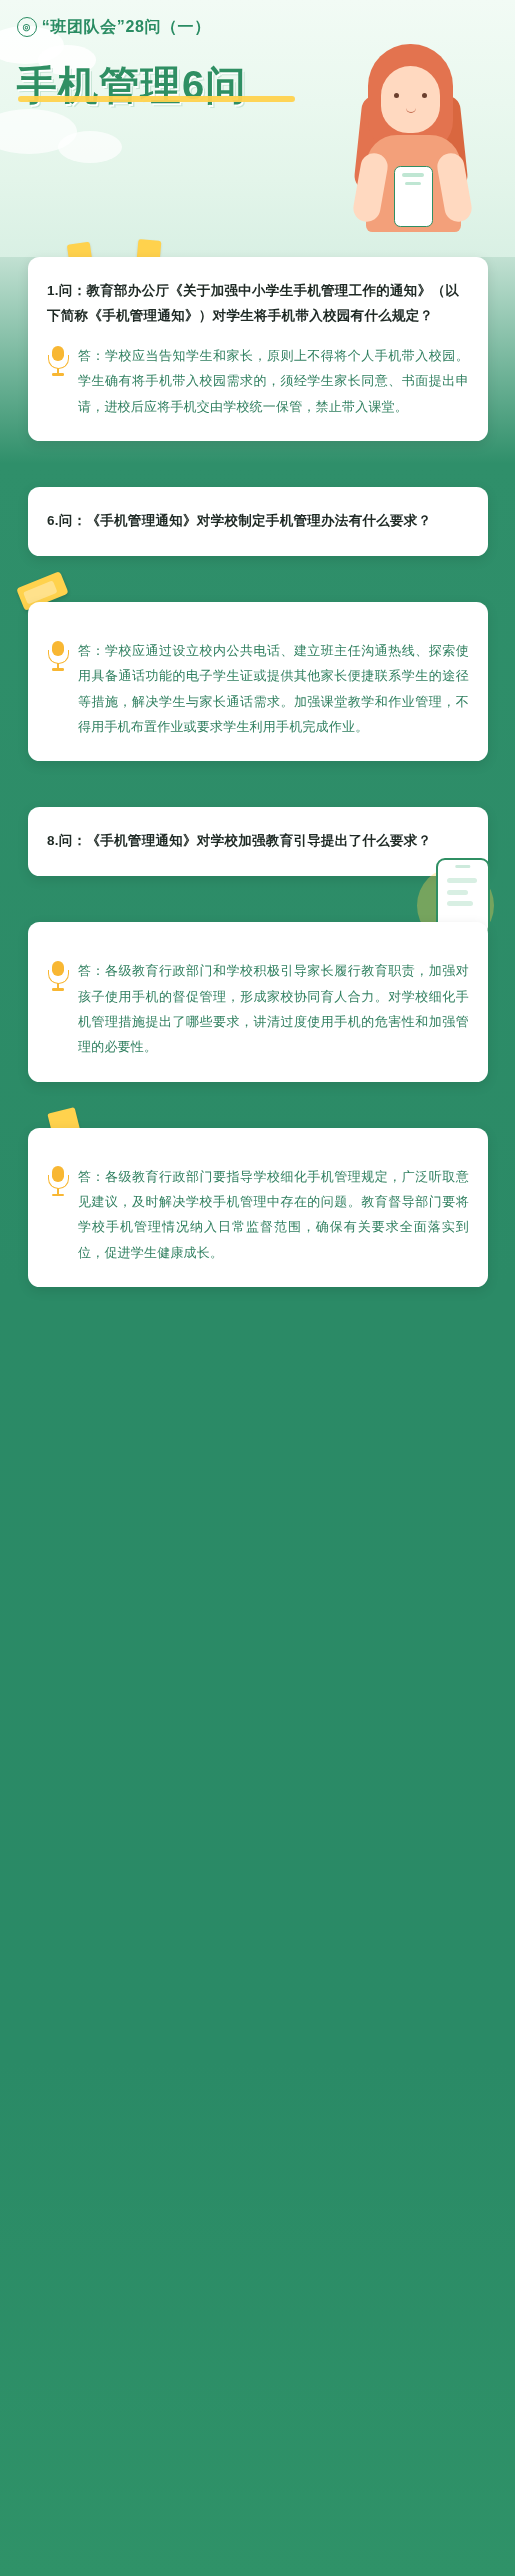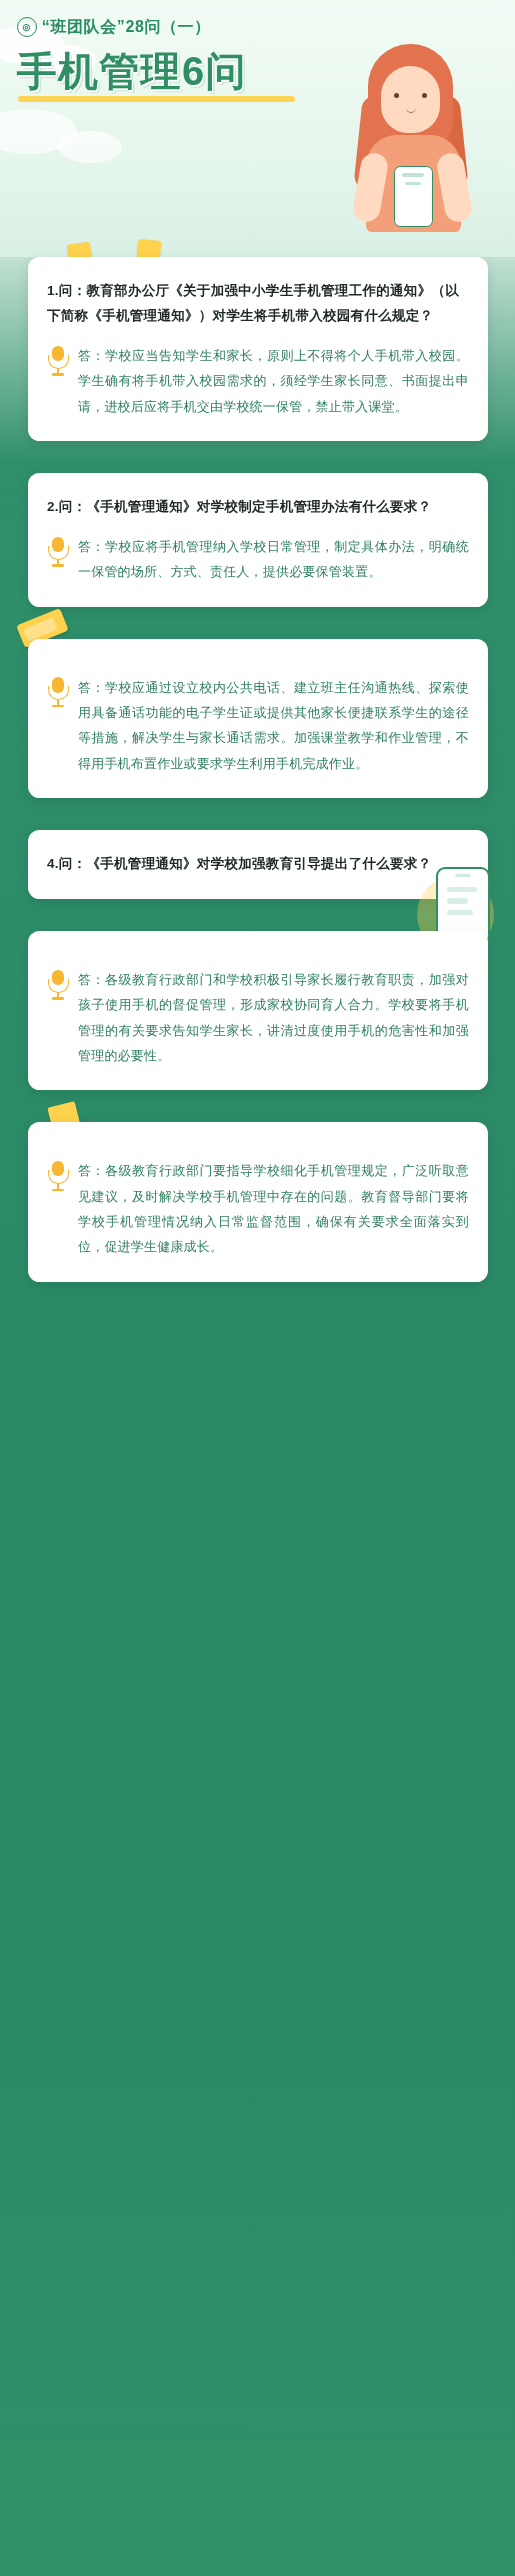"手机管理6问" .title-wrap { top: 50px -> 64px }
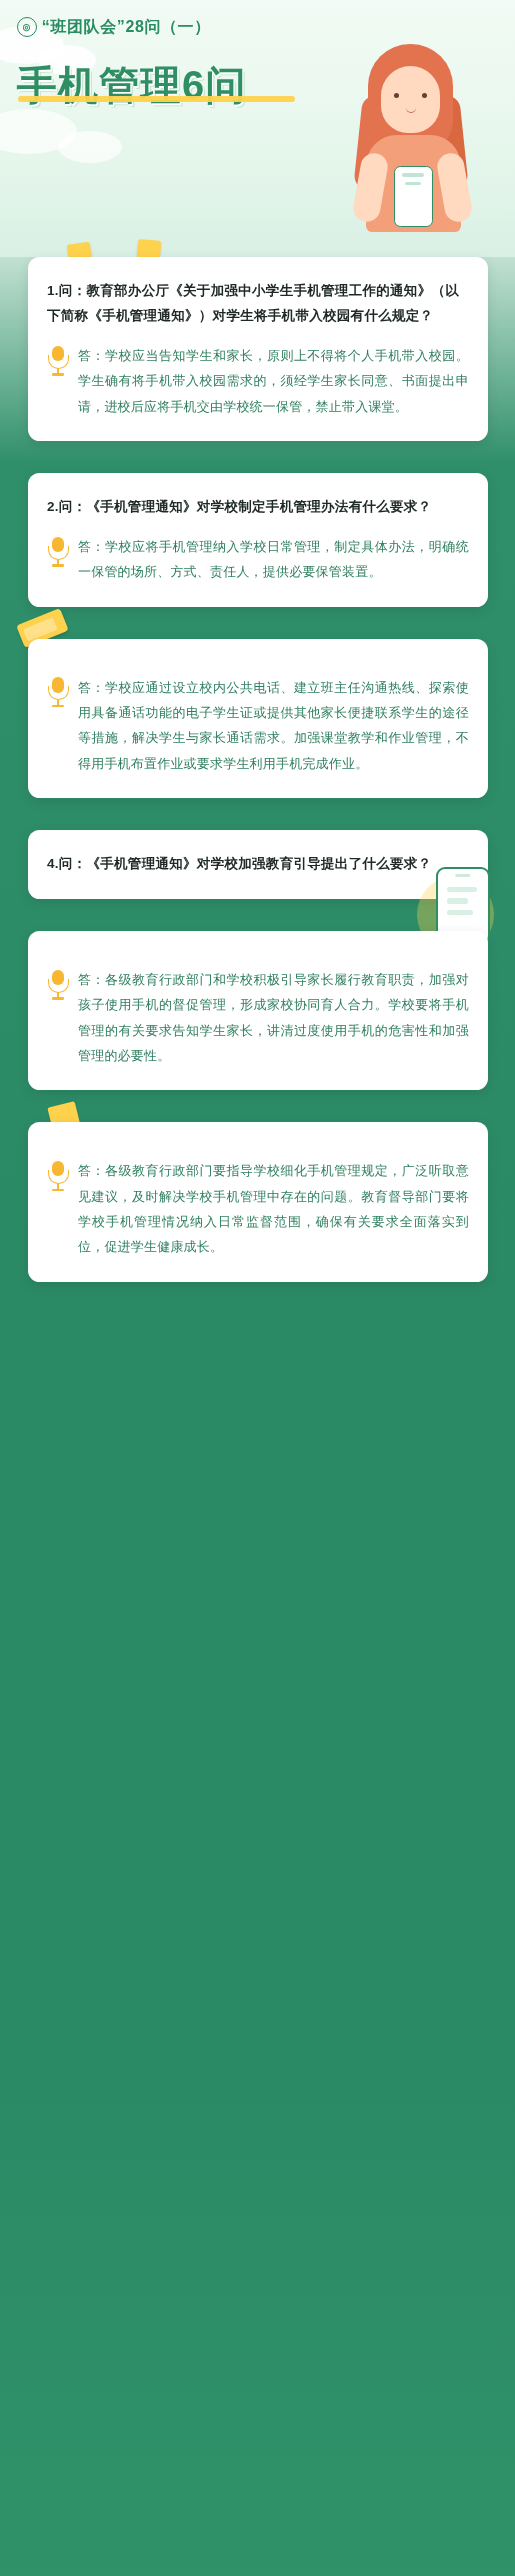"1.问：教育部办公厅《关于加强中小学生手机管理工作的通知》（以下简称《手机管理通" .card { margin: 0 28px 32px -> 0 28px 46px }
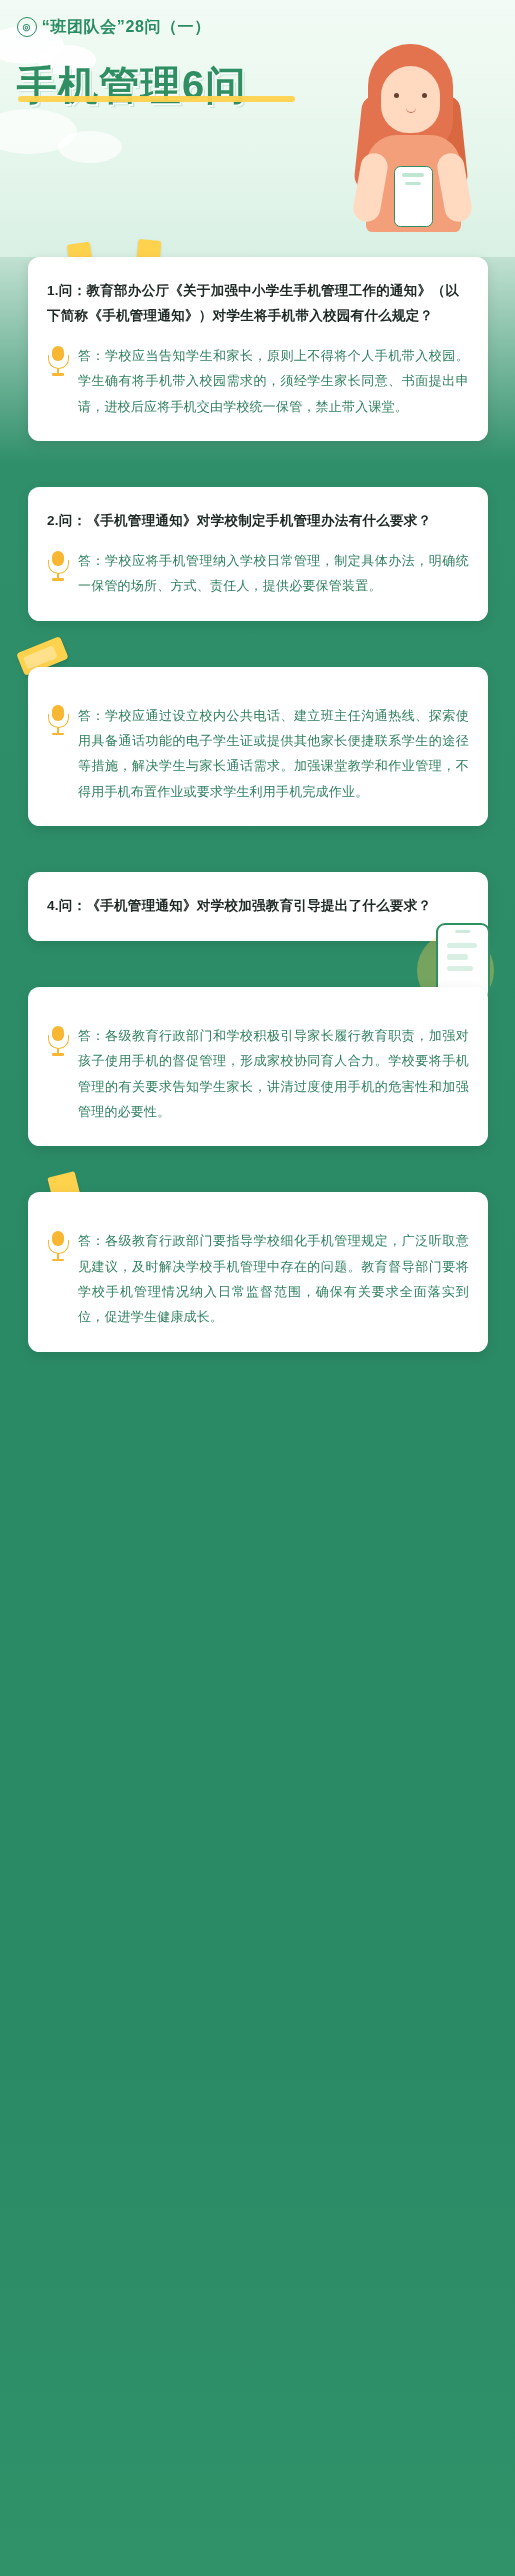"2.问：《手机管理通知》对学校制定手机管理办法有什么要求？" div.q { text: 2 -> 6 }
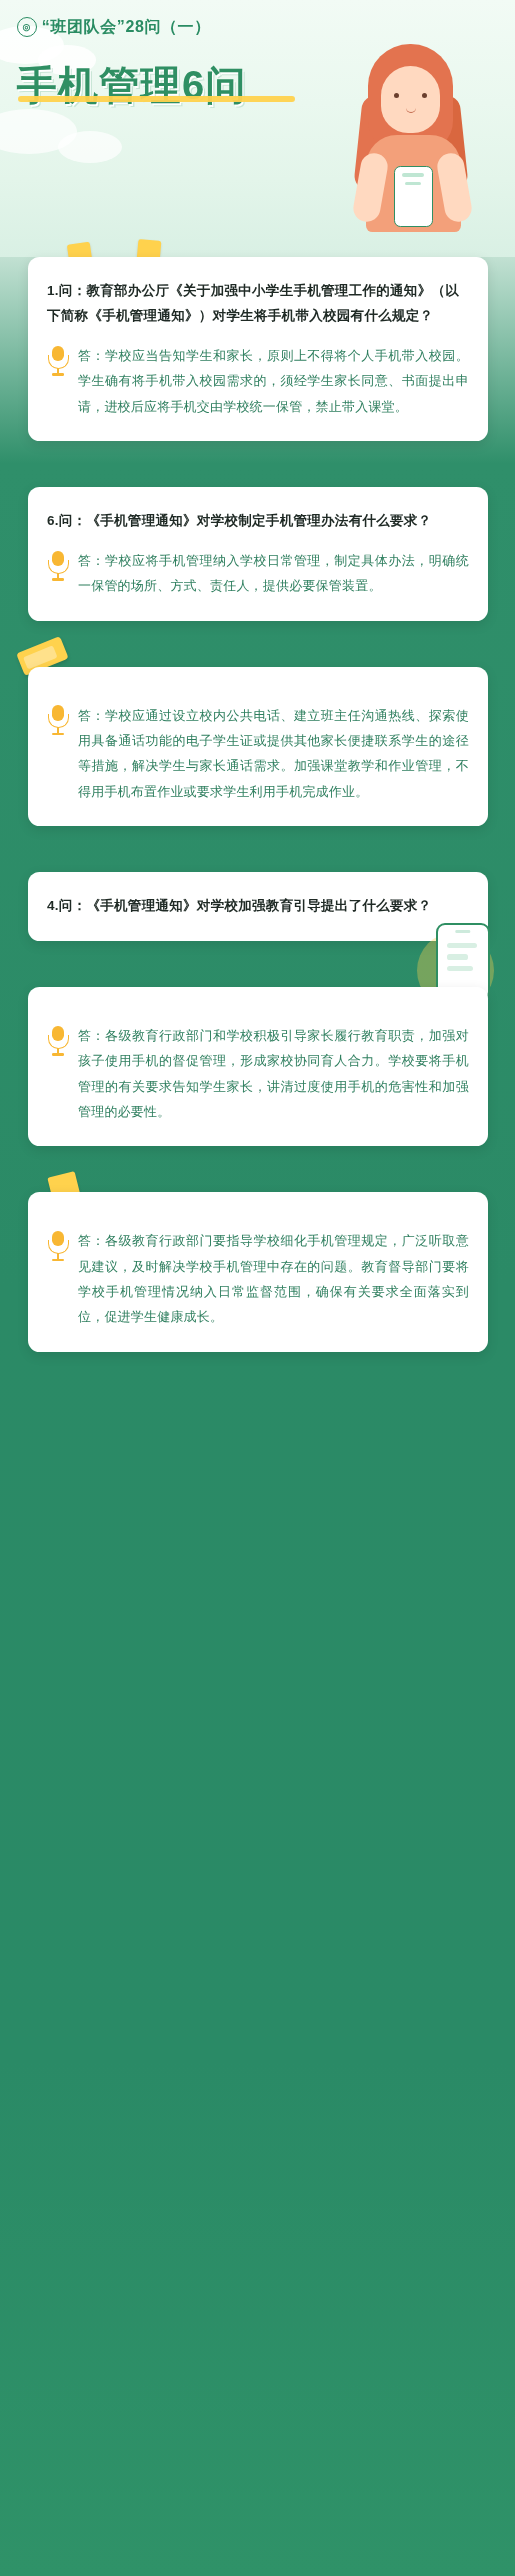"答：学校应将手机管理纳入学校日常管理，制定具体办法，明确统一保管的场所、方式、责" div.a-wrap { html: <div> <div> <div></div> <div></div> <div></div> <div></div> </div> <div>答：学校应将手机管理纳入学校日常管理，制定具体办法，明确统一保管的场所、方式、责任人，提供必要保管装置。</div> </div> -> none }
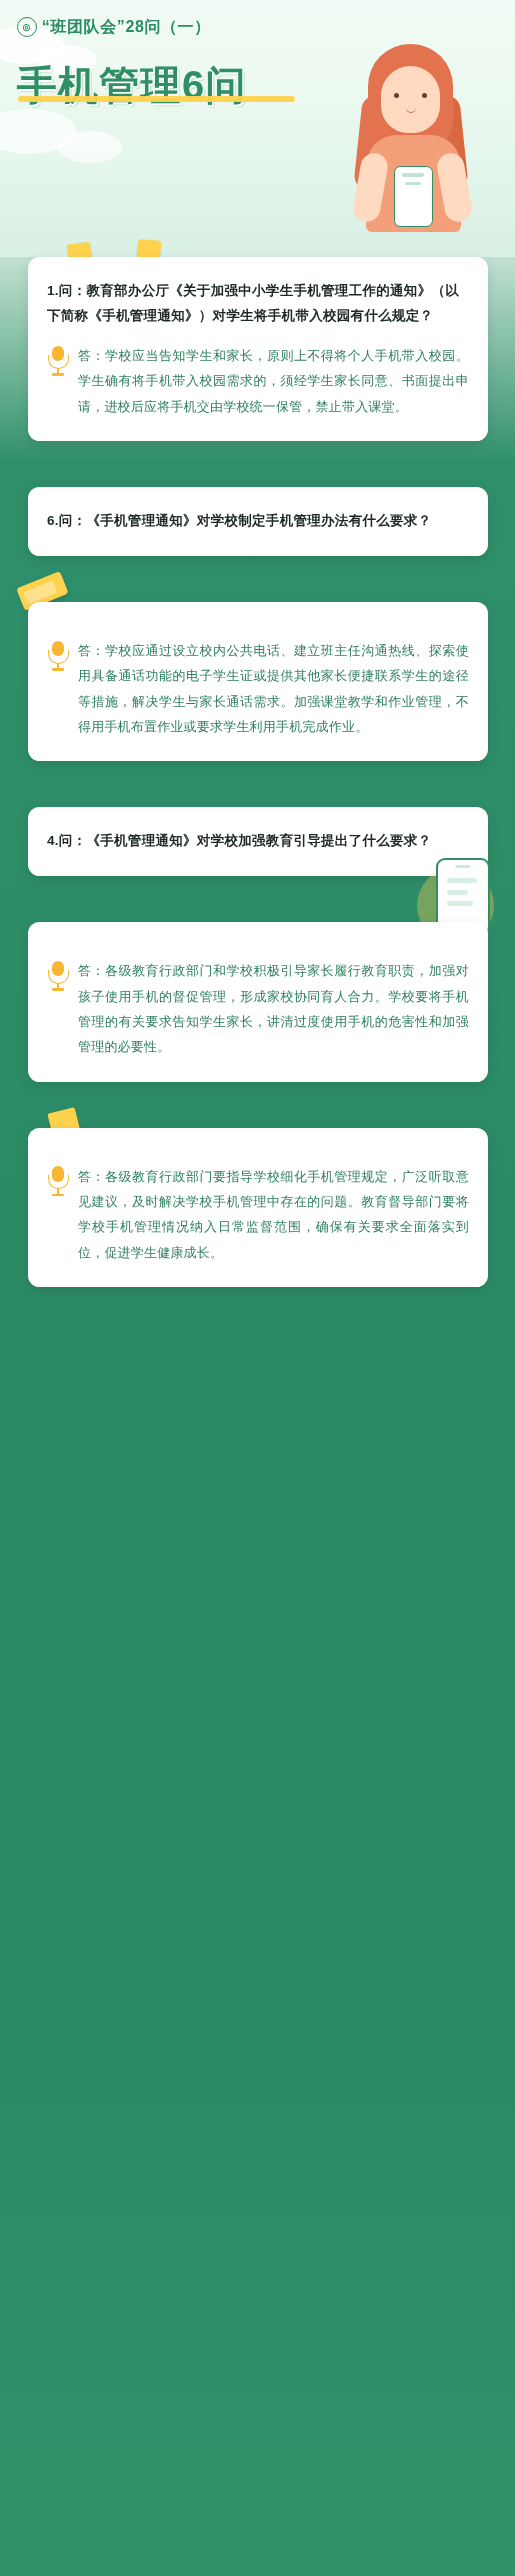"4.问：《手机管理通知》对学校加强教育引导提出了什么要求？" div.q { text: 4 -> 8 }
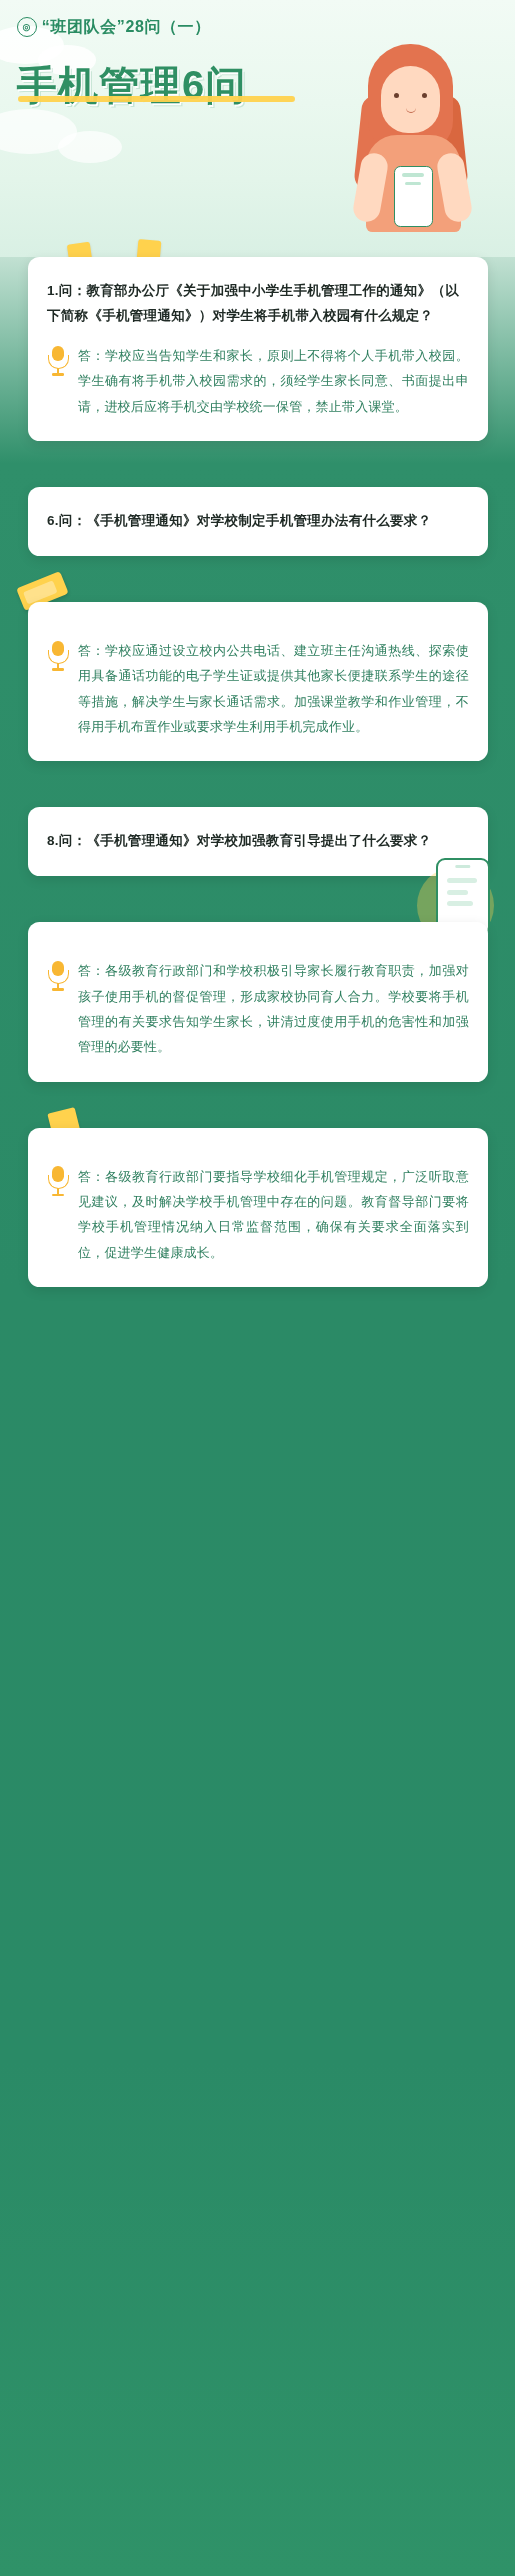"答：各级教育行政部门和学校积极引导家长履行教育职责，加强对孩子使用手机的督促管理" div.a { text: 学校要将手机管理的有关要求告知学生家长 -> 对学校细化手机管理措施提出了哪些要求 }
